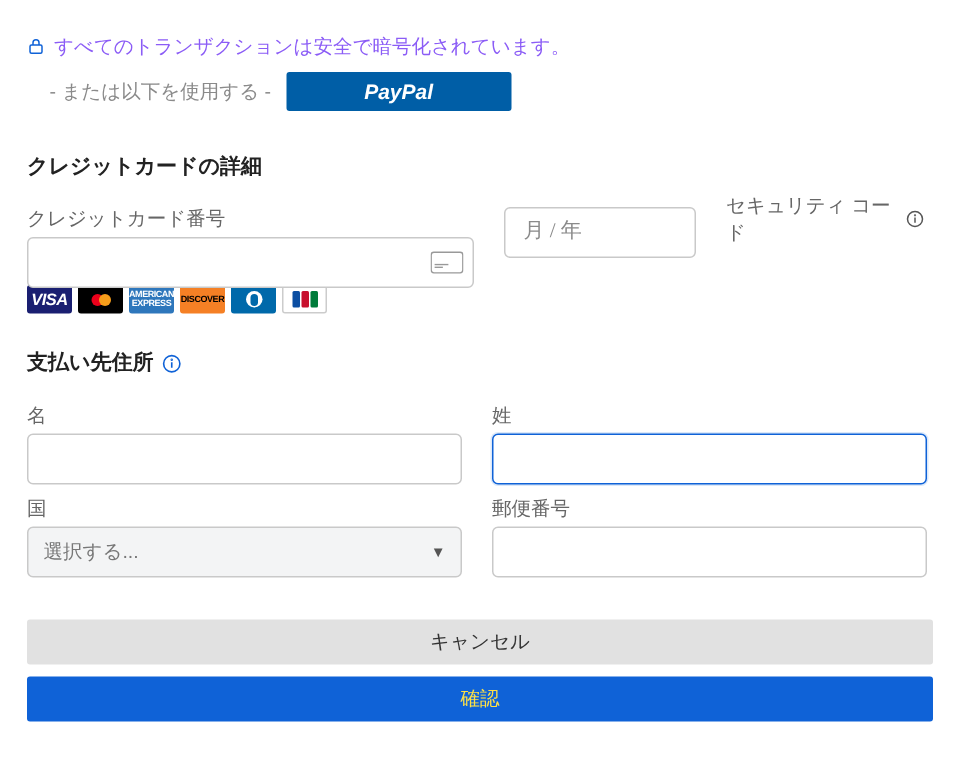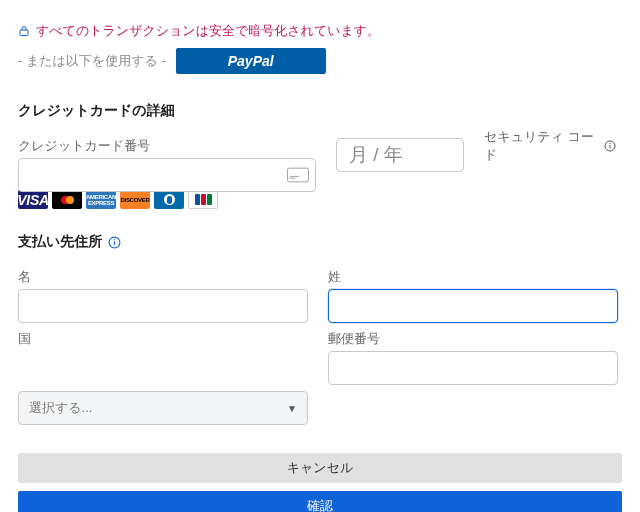"すべてのトランザクションは安全で暗号化されています。" .secure { color: #be185d -> #8b5cf6 }
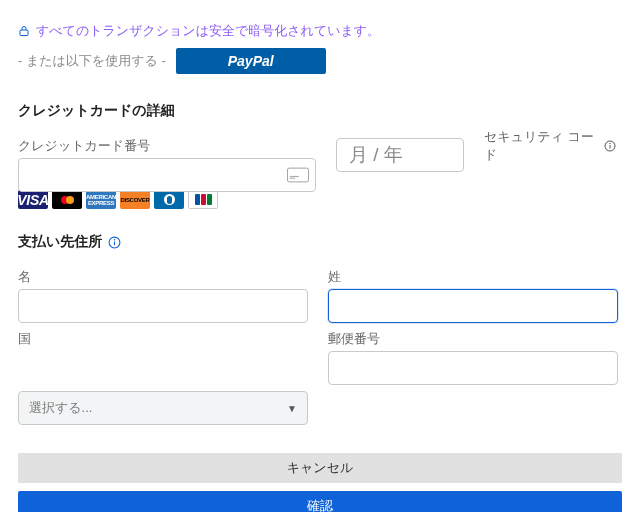"- または以下を使用する -" .alt-row { margin-left: none -> 15px }
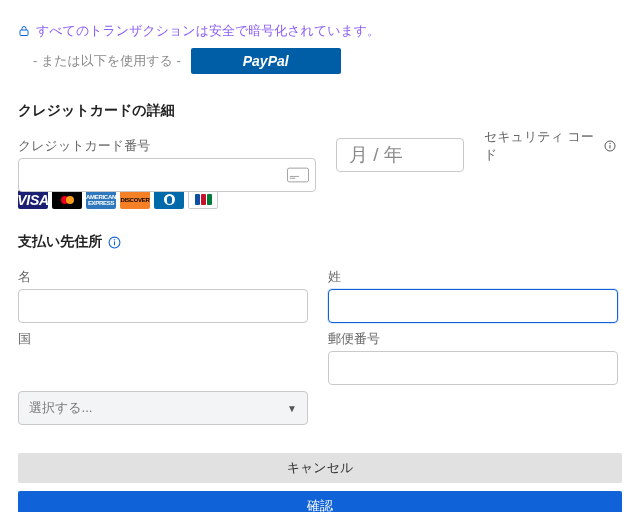"月 / 年" .input input, .input select { font-family: Liberation Sans, sans-serif -> Liberation Serif, serif; font-size: 19px -> 14px }
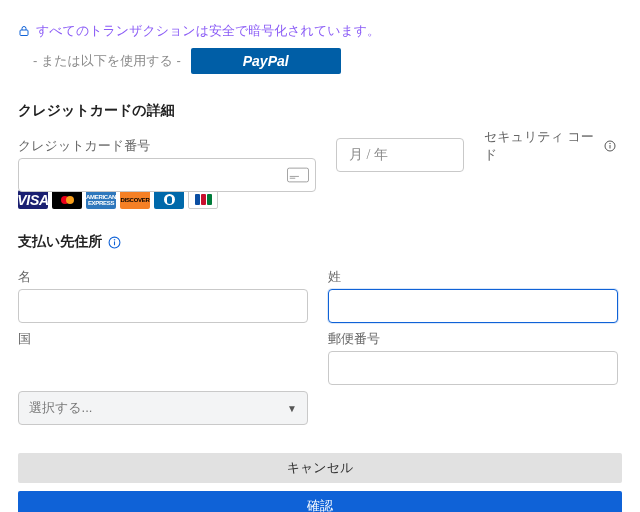"VISA" .visa { font-size: 14px -> 11px }
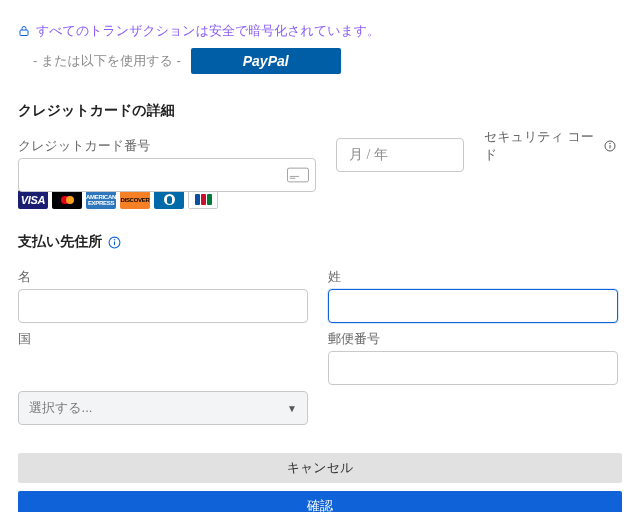"選択する..." .select { margin-top: 40px -> none }
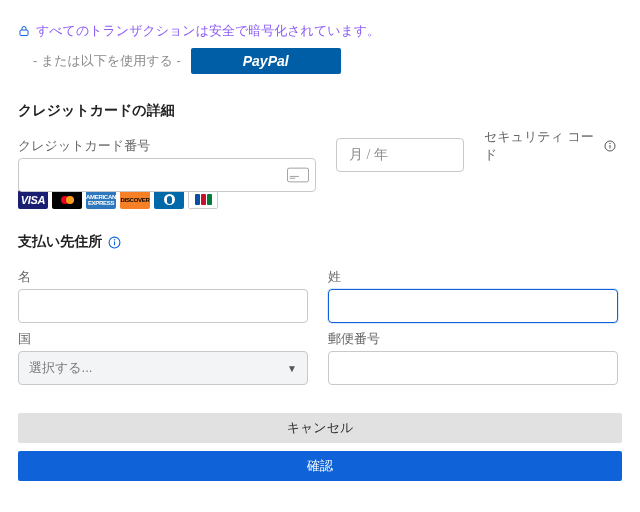"確認" .btn-confirm { color: #ffffff -> #fde047 }
